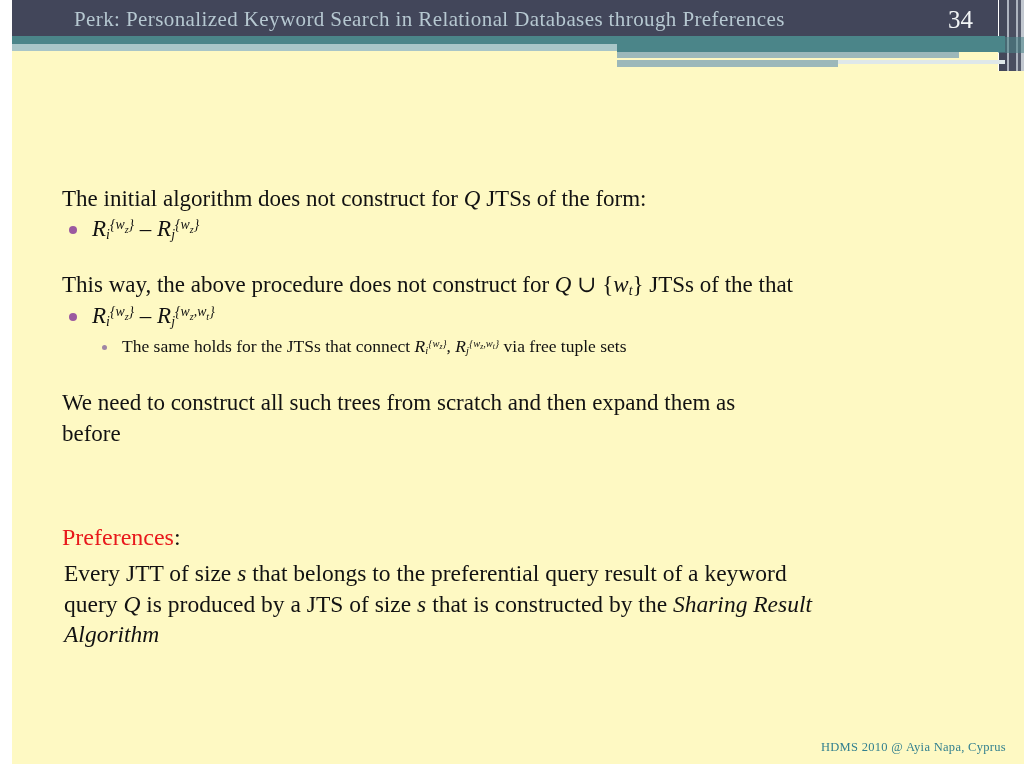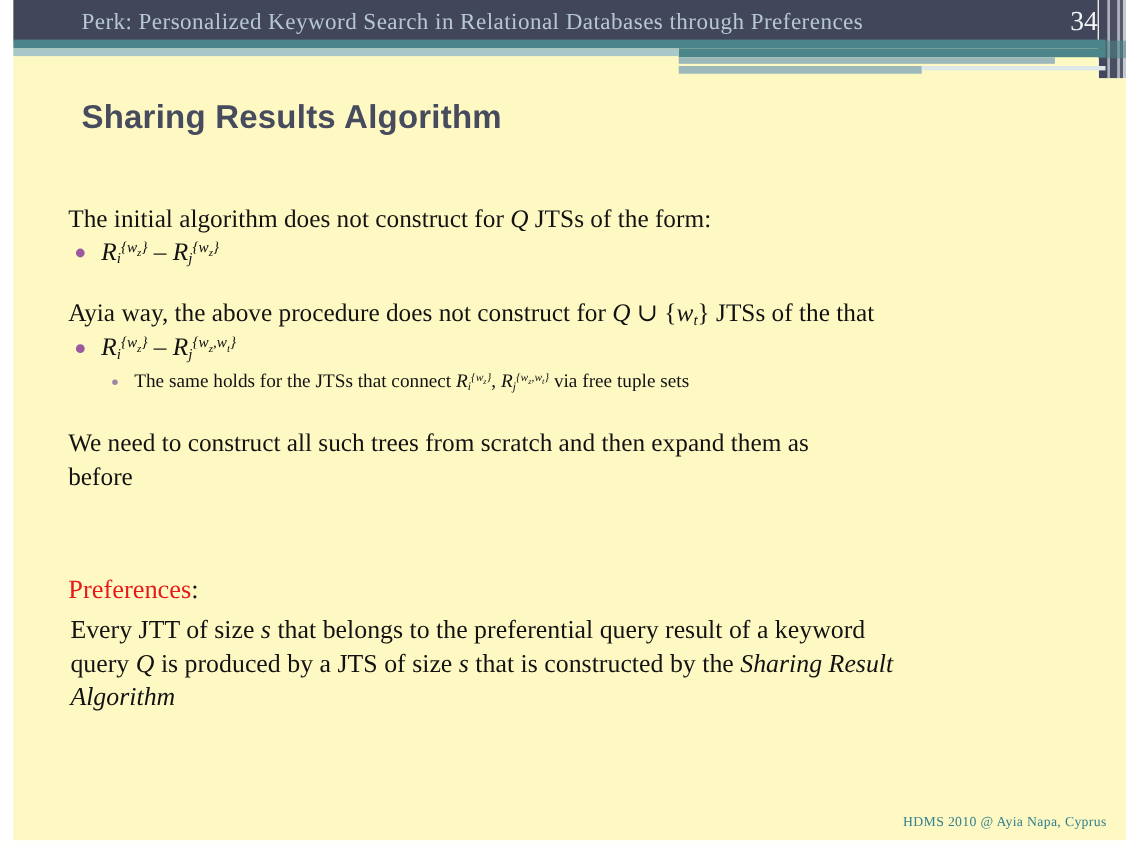"34" .slide-number { text-align: right -> left }
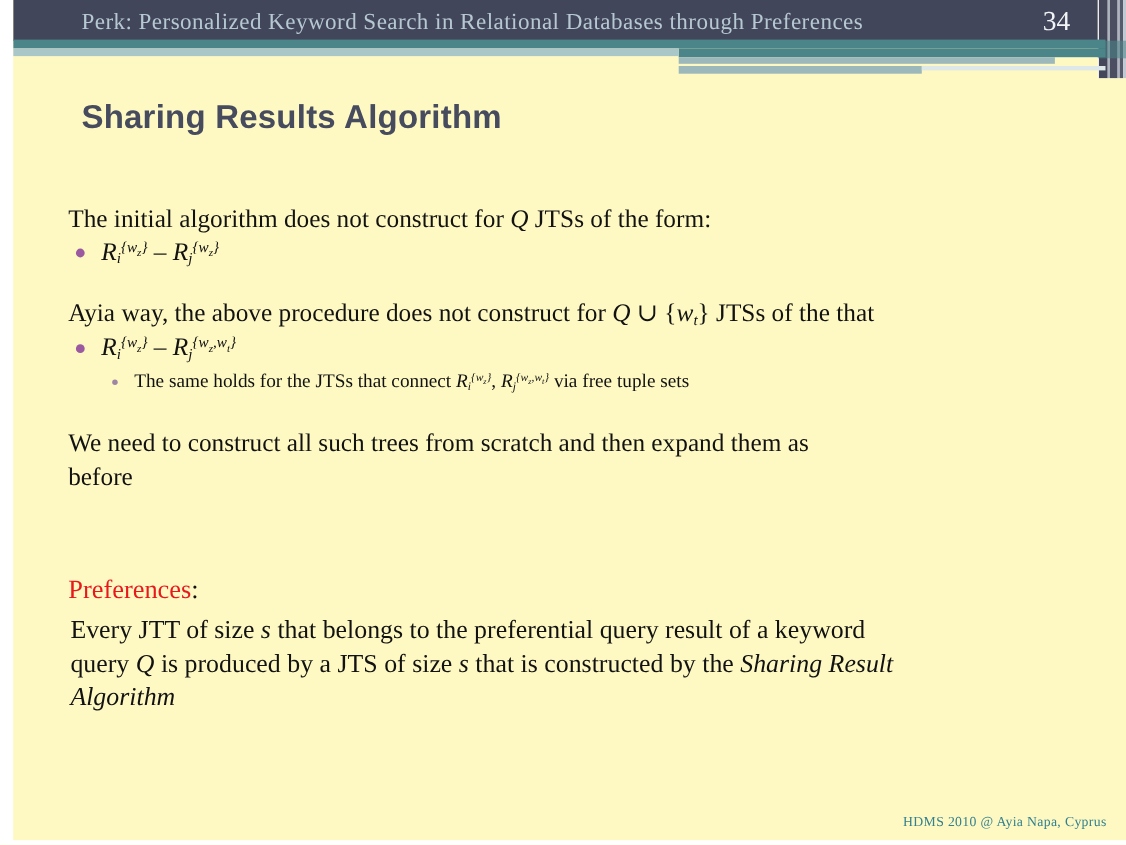"Sharing Results Algorithm" div.slide-title { html: <div>Sharing Results Algorithm</div> -> none }
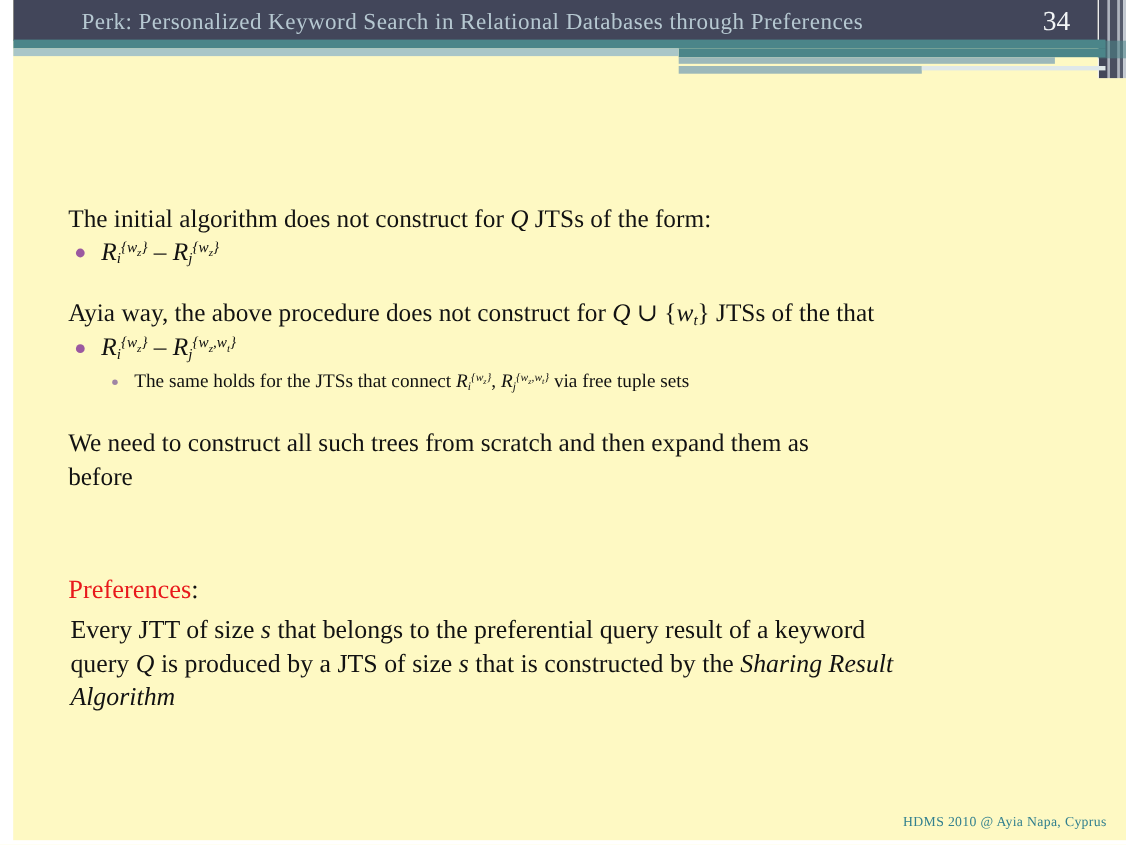"Ayia way, the above procedure" span.tk-n { text: Ayia -> This }
